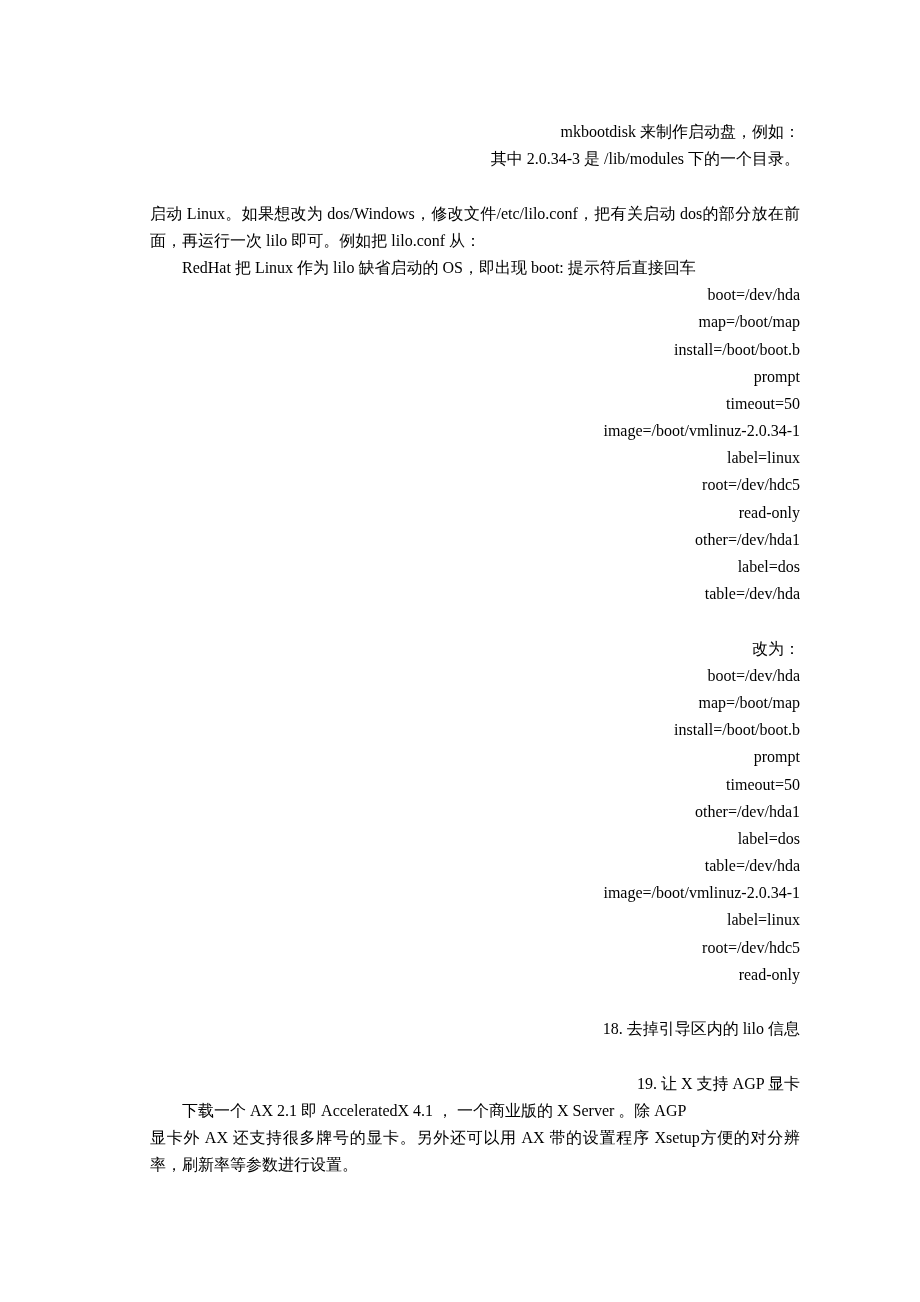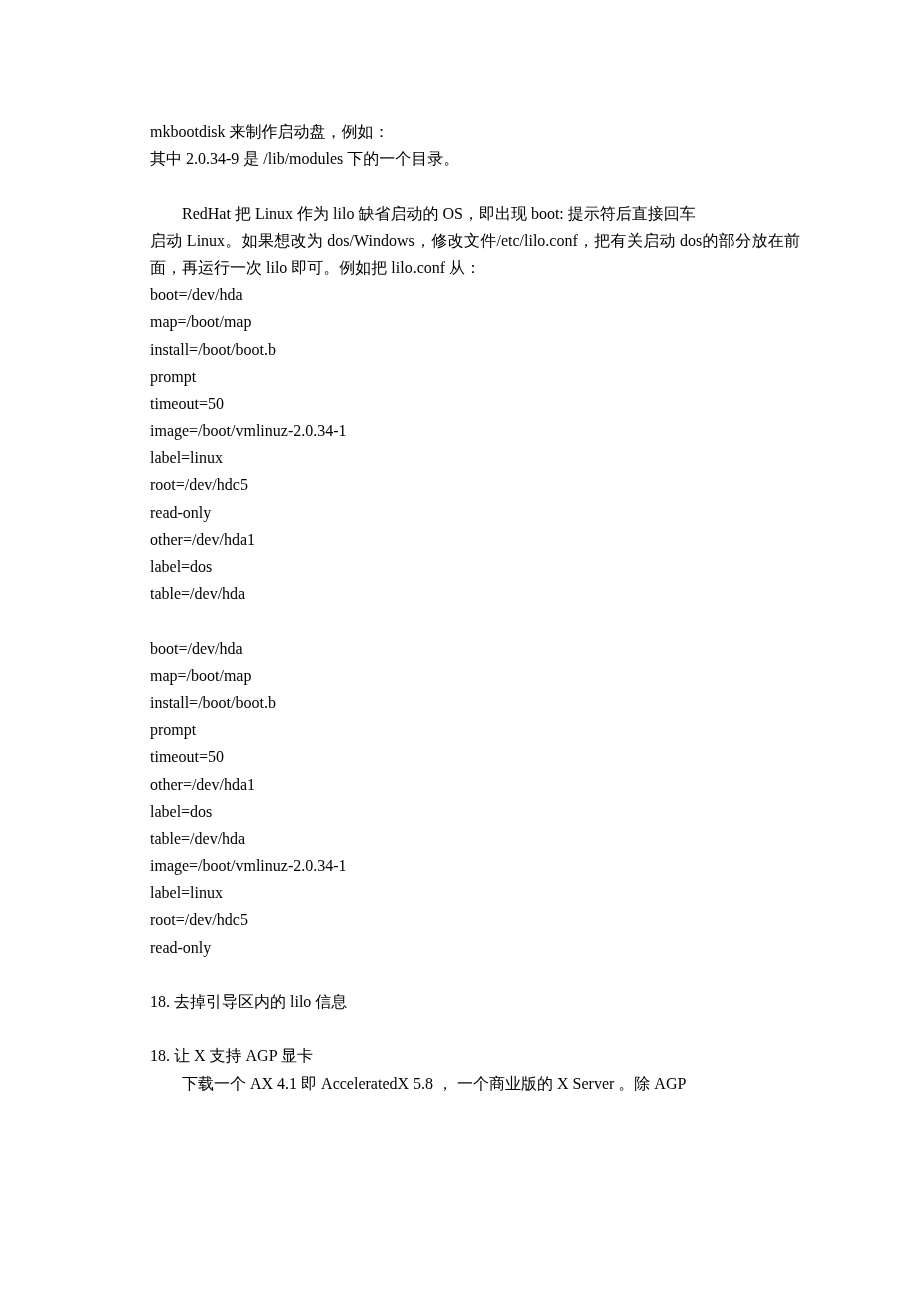"mkbootdisk 来制作启动盘，例如：" .para { text-align: none -> right }
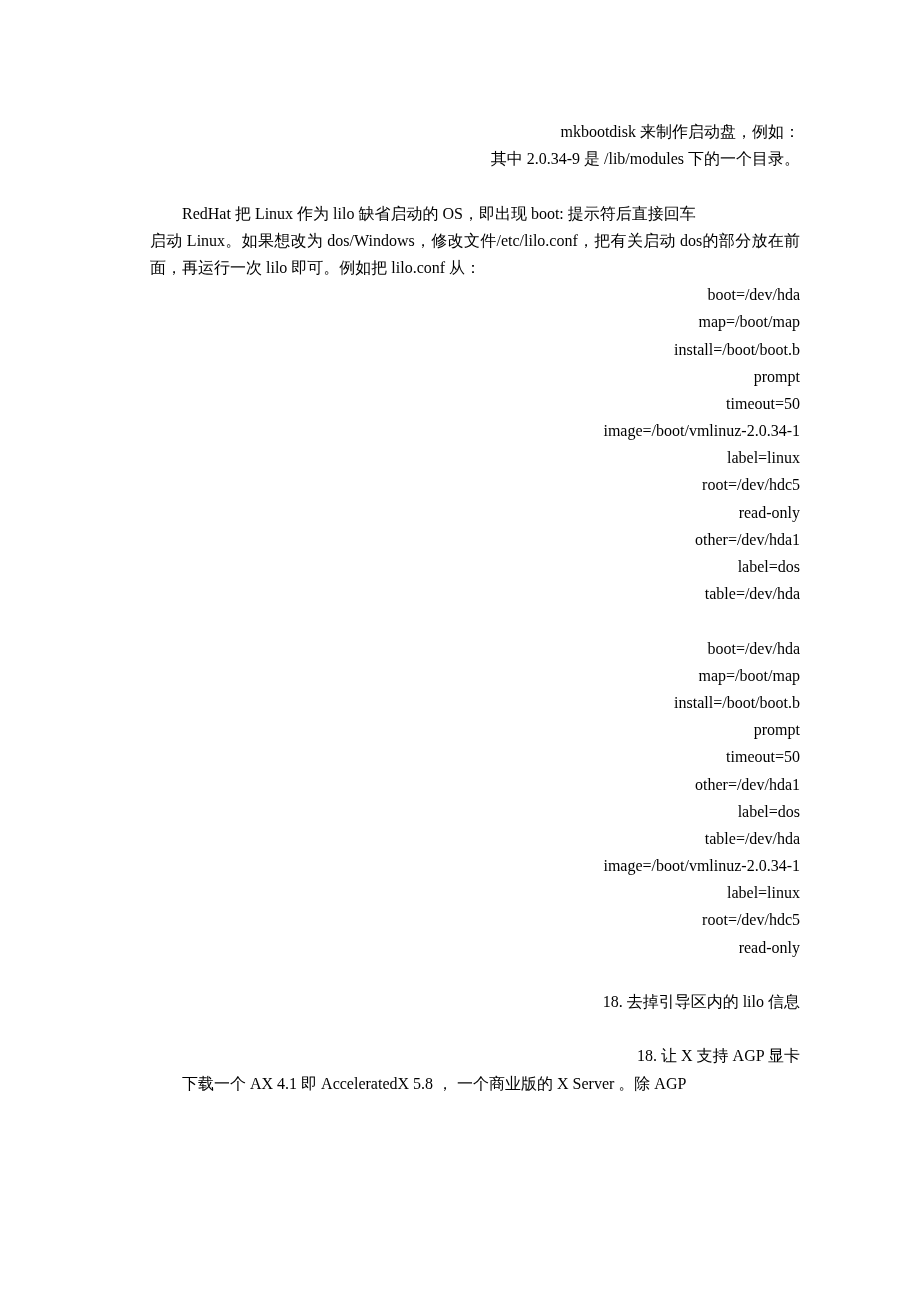"其中 2.0.34-9 是 /lib/modules 下的一个目录。" div.para { text: 2.0.34-9 -> 2.0.34-3 }
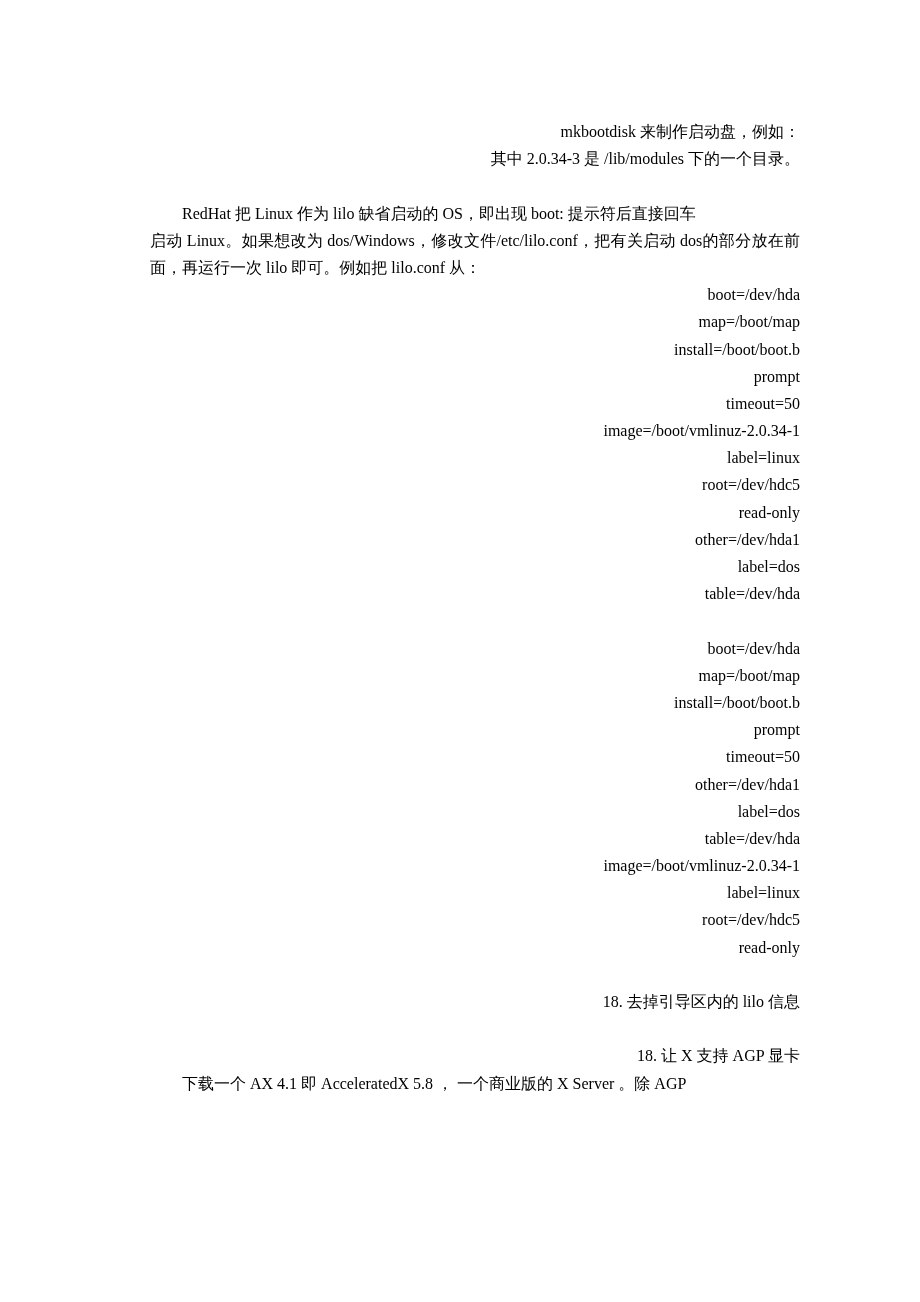"RedHat 把 Linux 作为 lilo" div.para { order: before "启动 Linux。如果想改为" -> after "启动 Linux。如果想改为" }
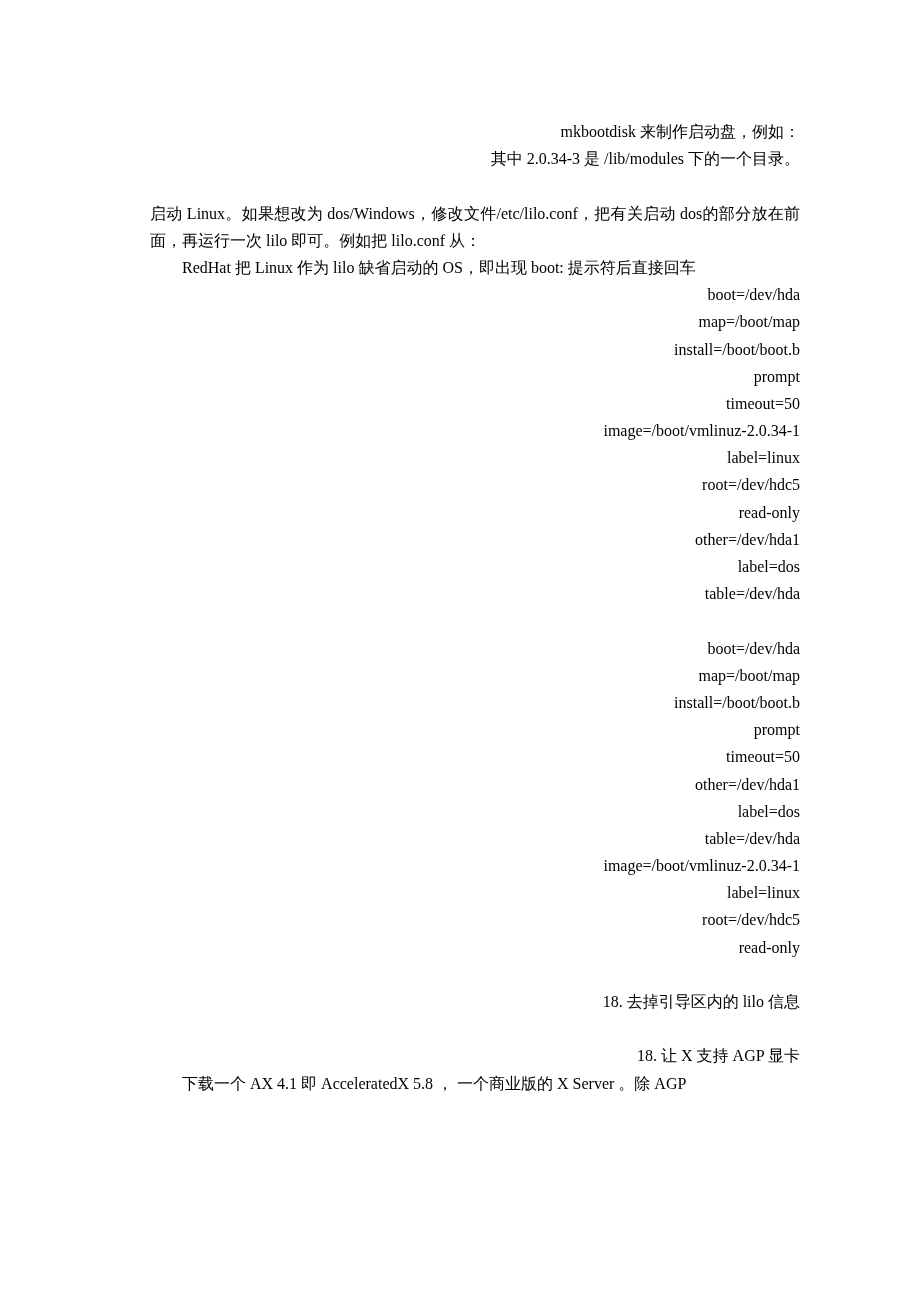"改为：" div.para { html: none -> <div>改为：</div> }
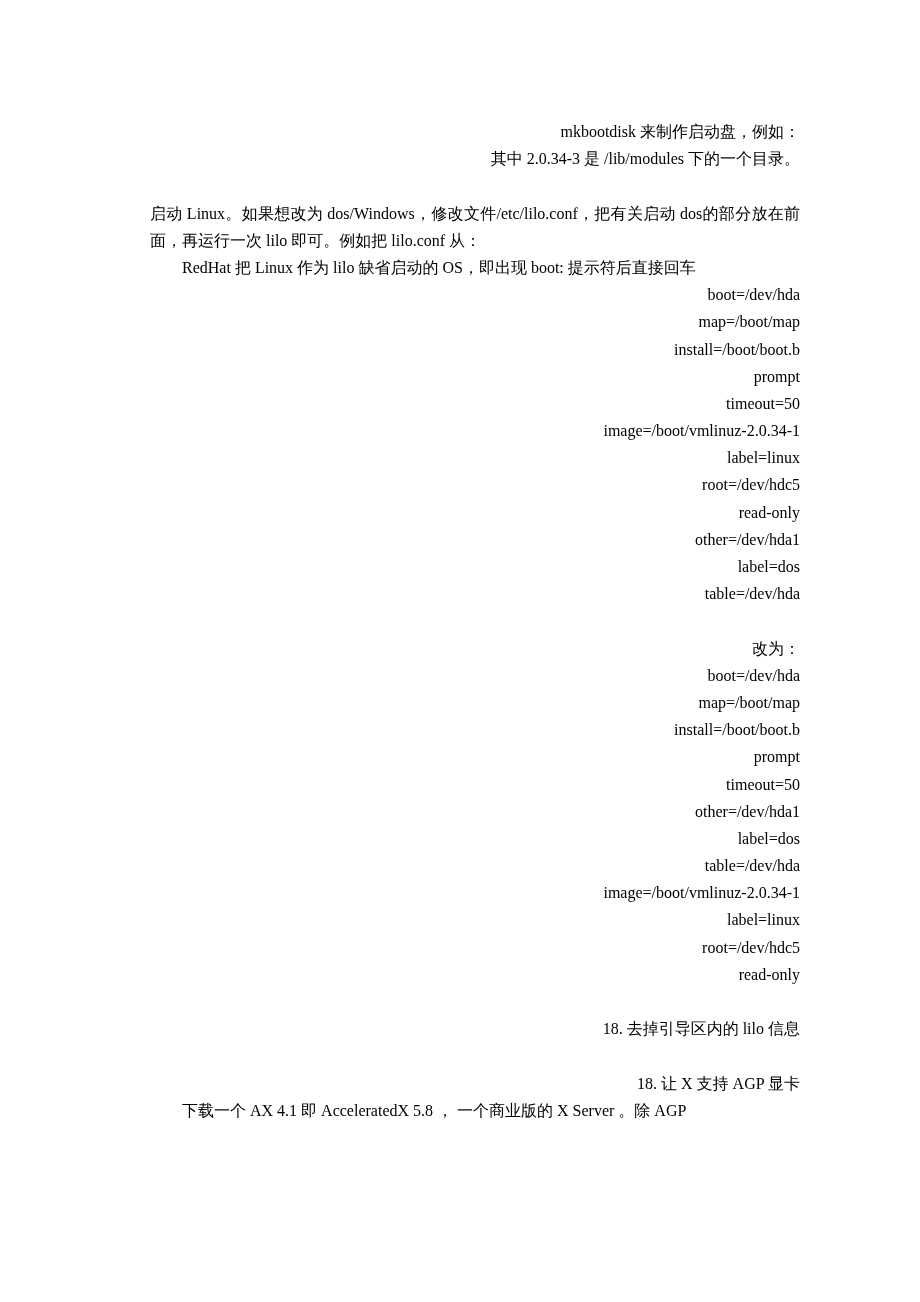"18. 让 X 支持 AGP" div.para { text: 18 -> 19 }
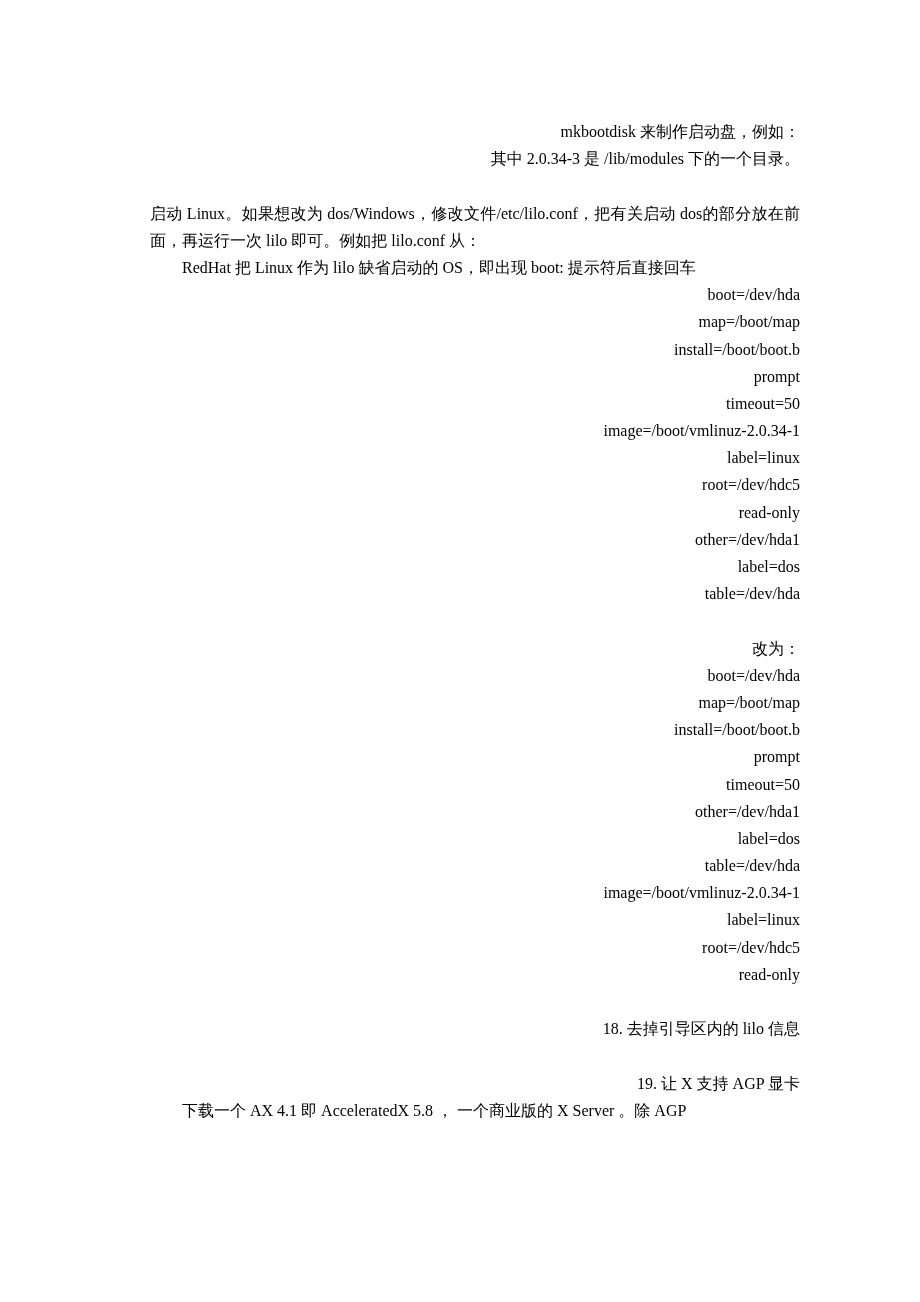"下载一个 AX 4.1 即 AcceleratedX" div.para { text: 4.1 即  AcceleratedX 5.8 -> 2.1 即  AcceleratedX 4.1 }
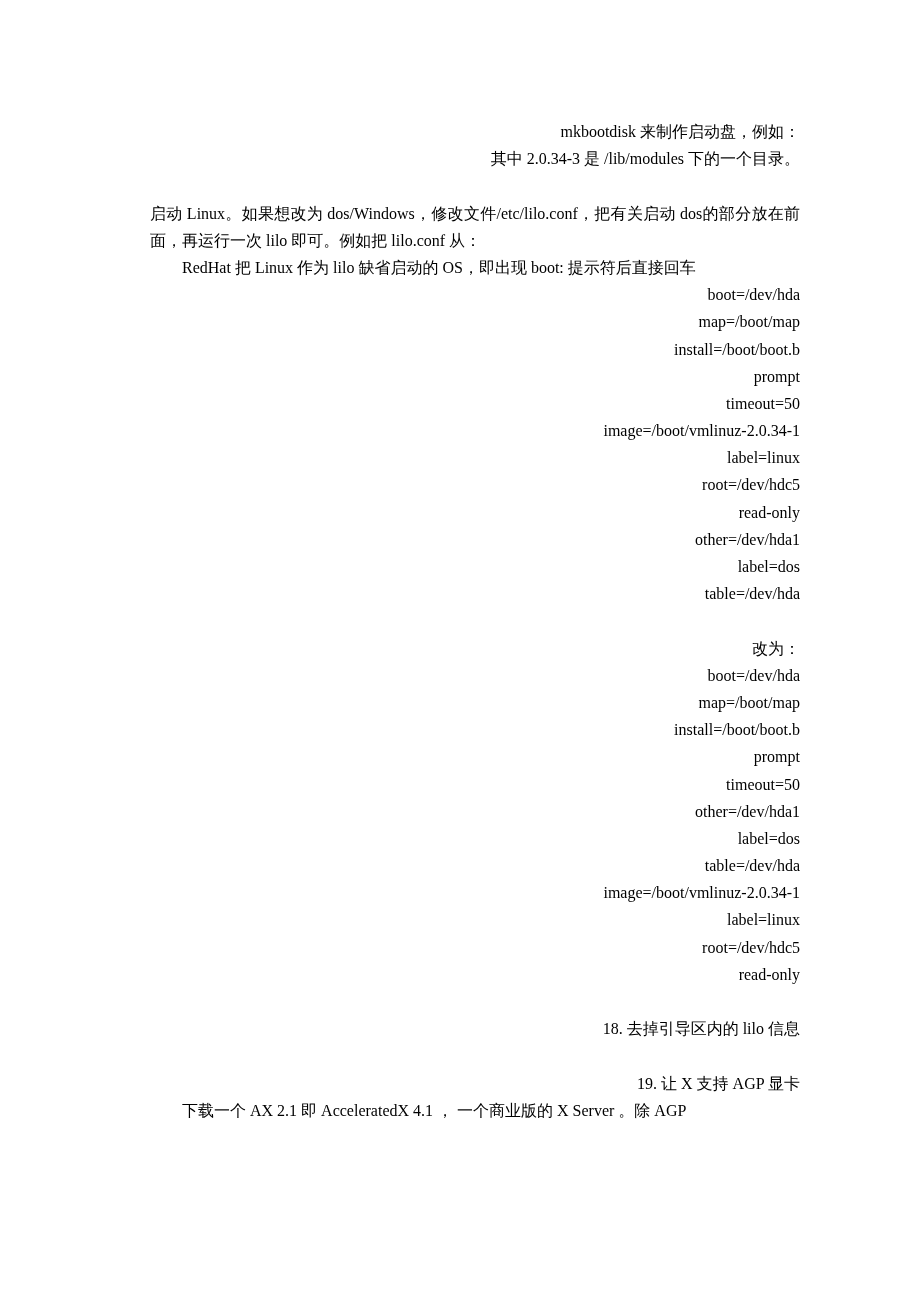"显卡外 AX 还支持很多牌号的显卡。另外还可以用 AX 带的设置程序" div.para { html: none -> <div>显卡外 AX 还支持很多牌号的显卡。另外还可以用 AX 带的设置程序 Xsetup方便的对分辨率，刷新率等参数进行设置。</div> }
